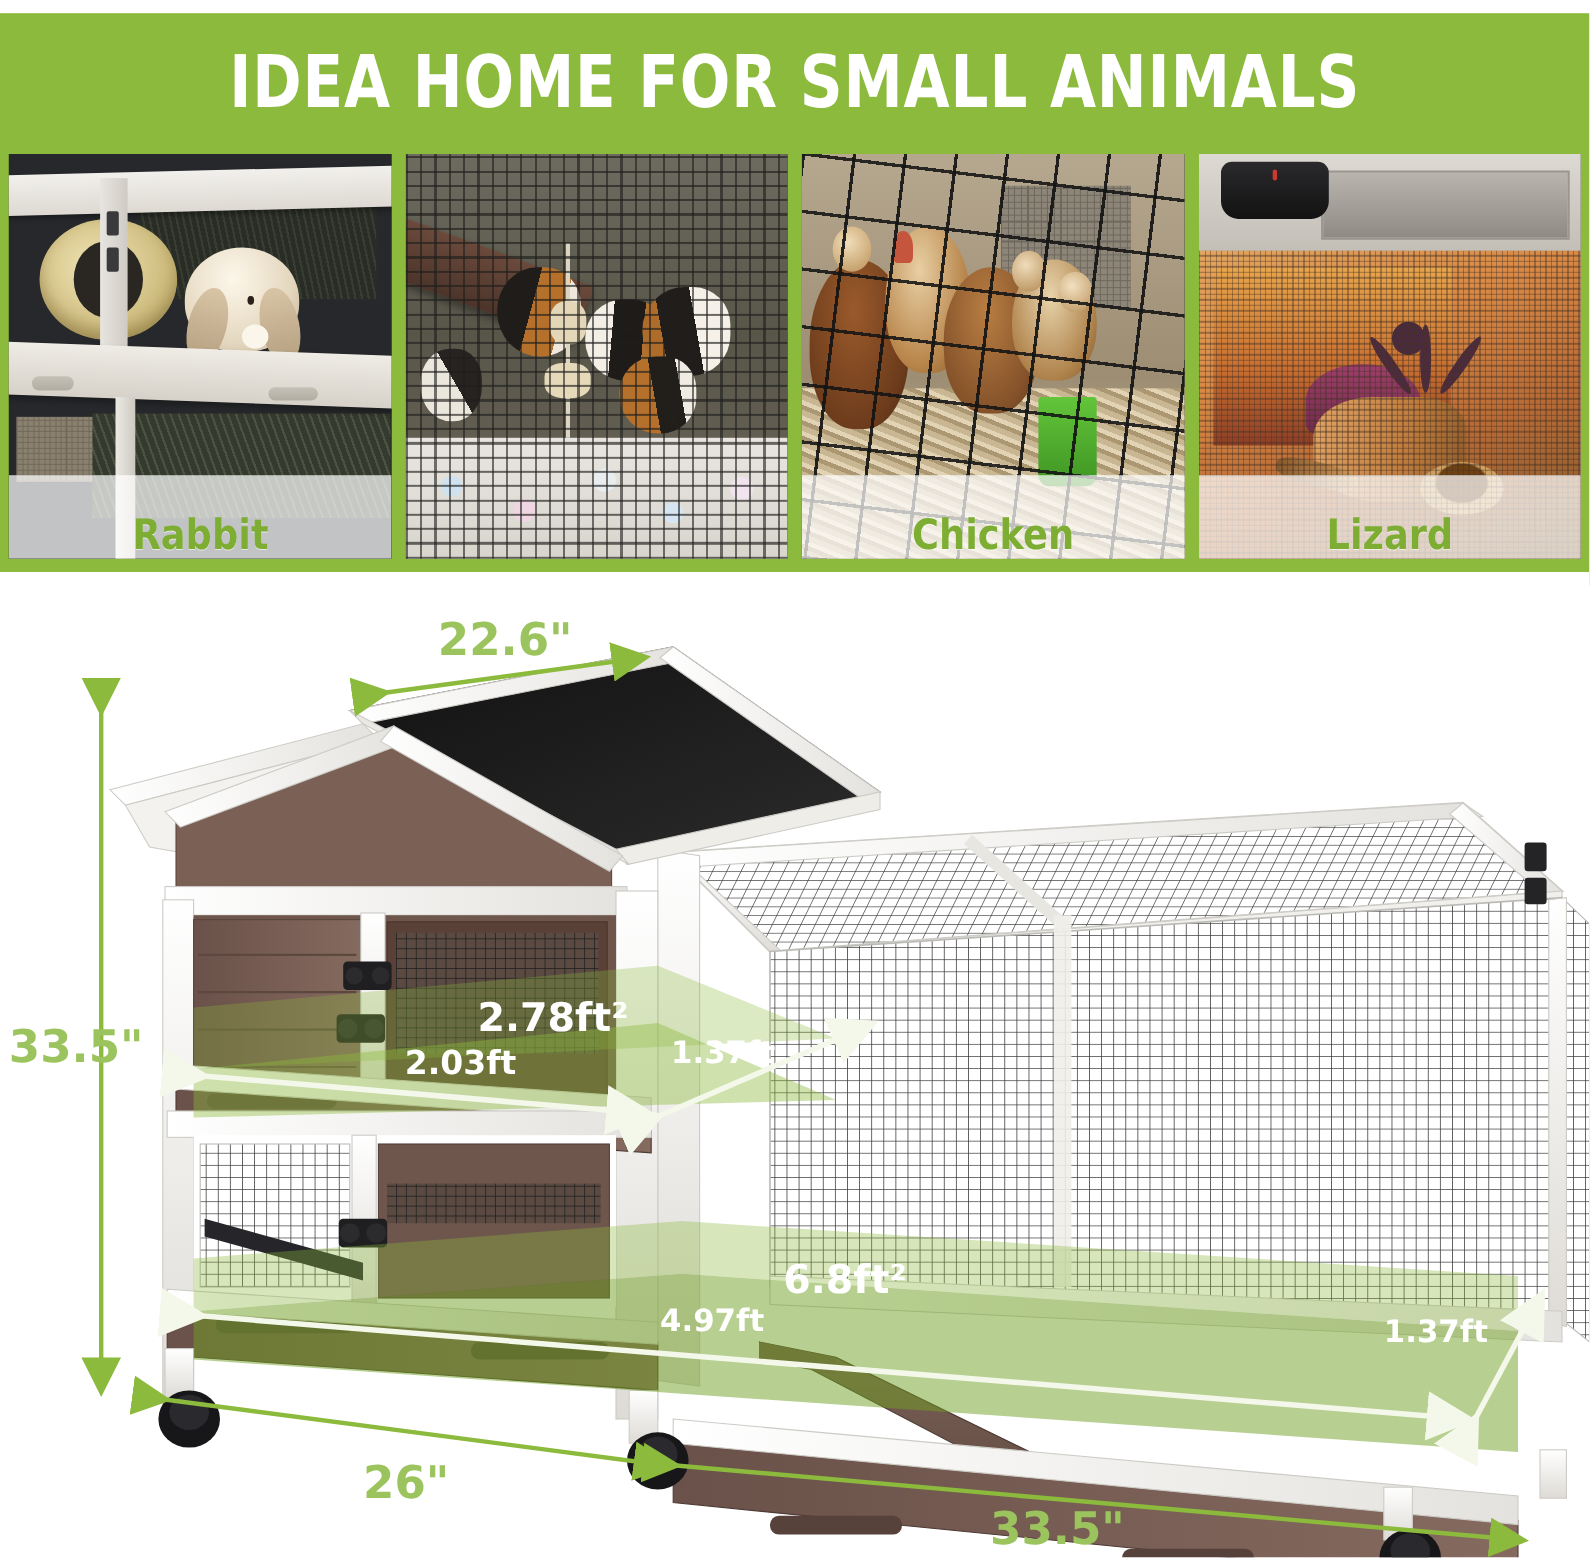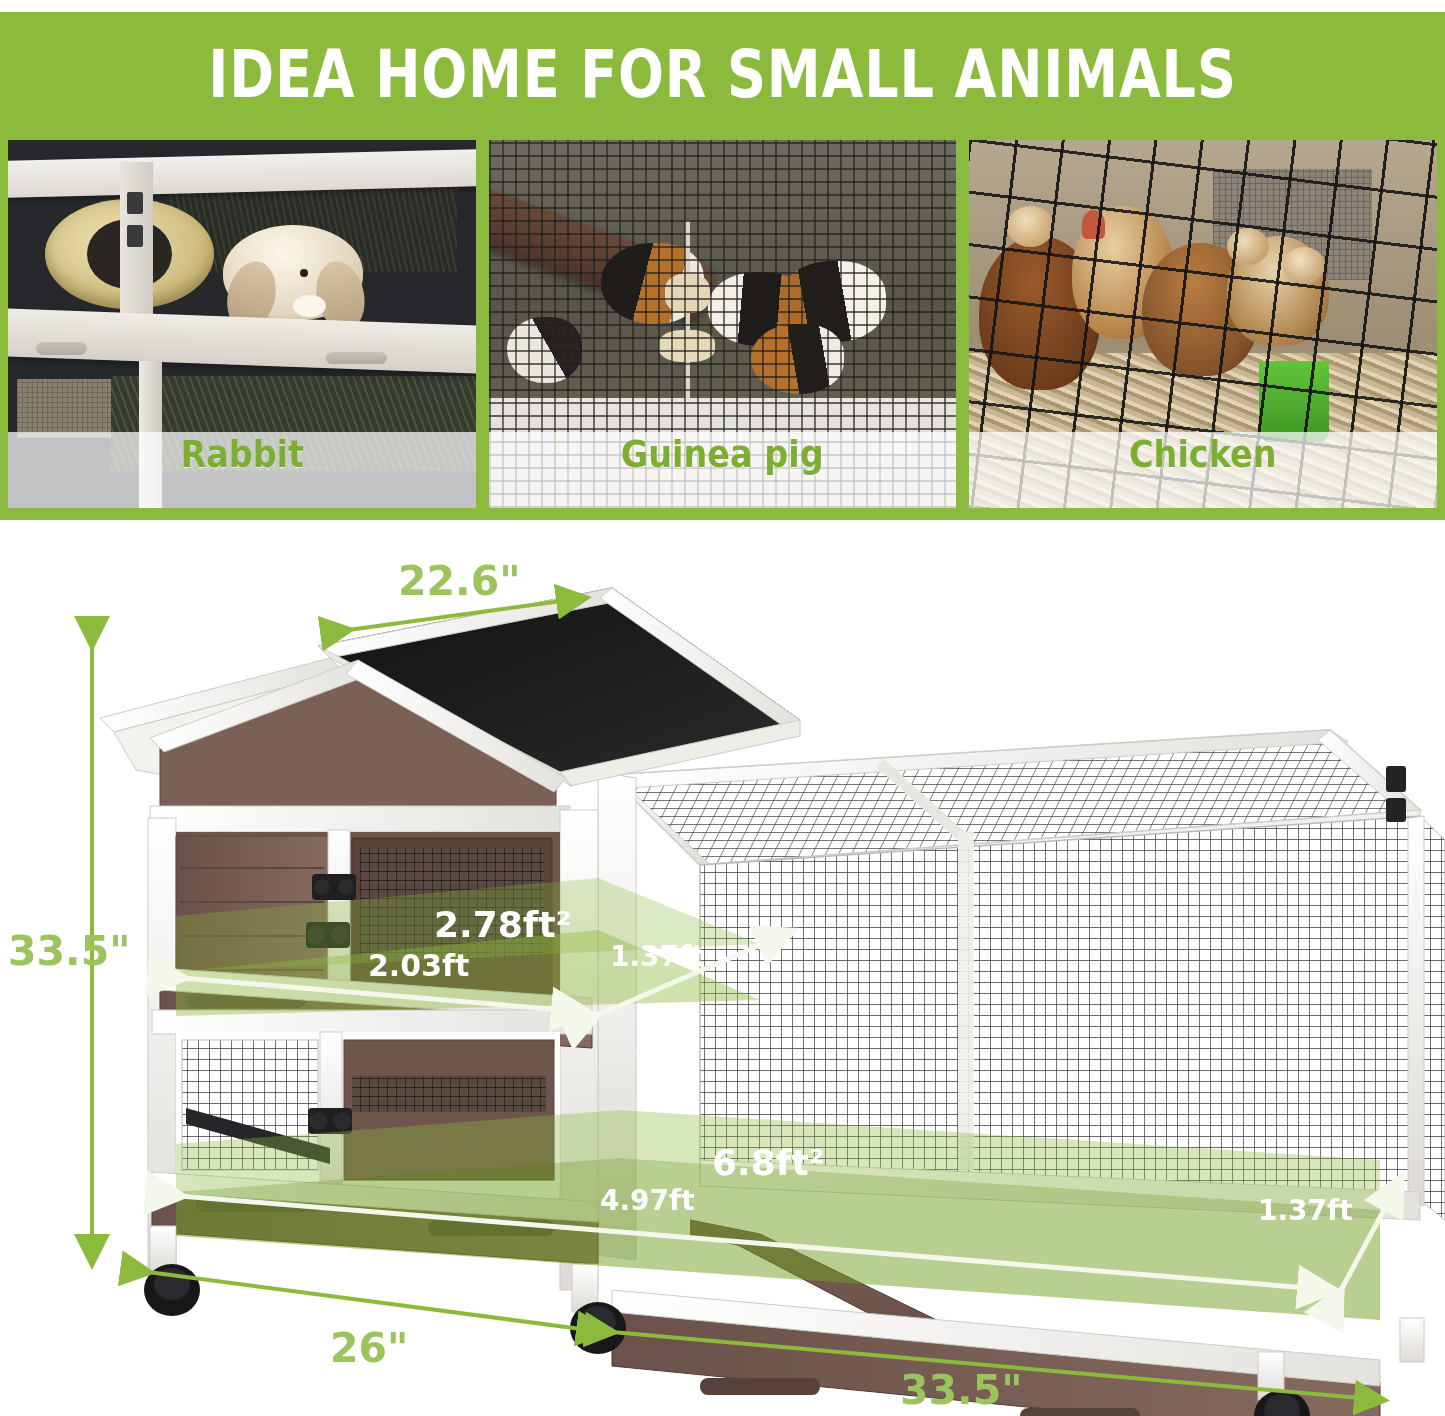"Rabbit" .photo-label-band { align-items: flex-start -> flex-end }
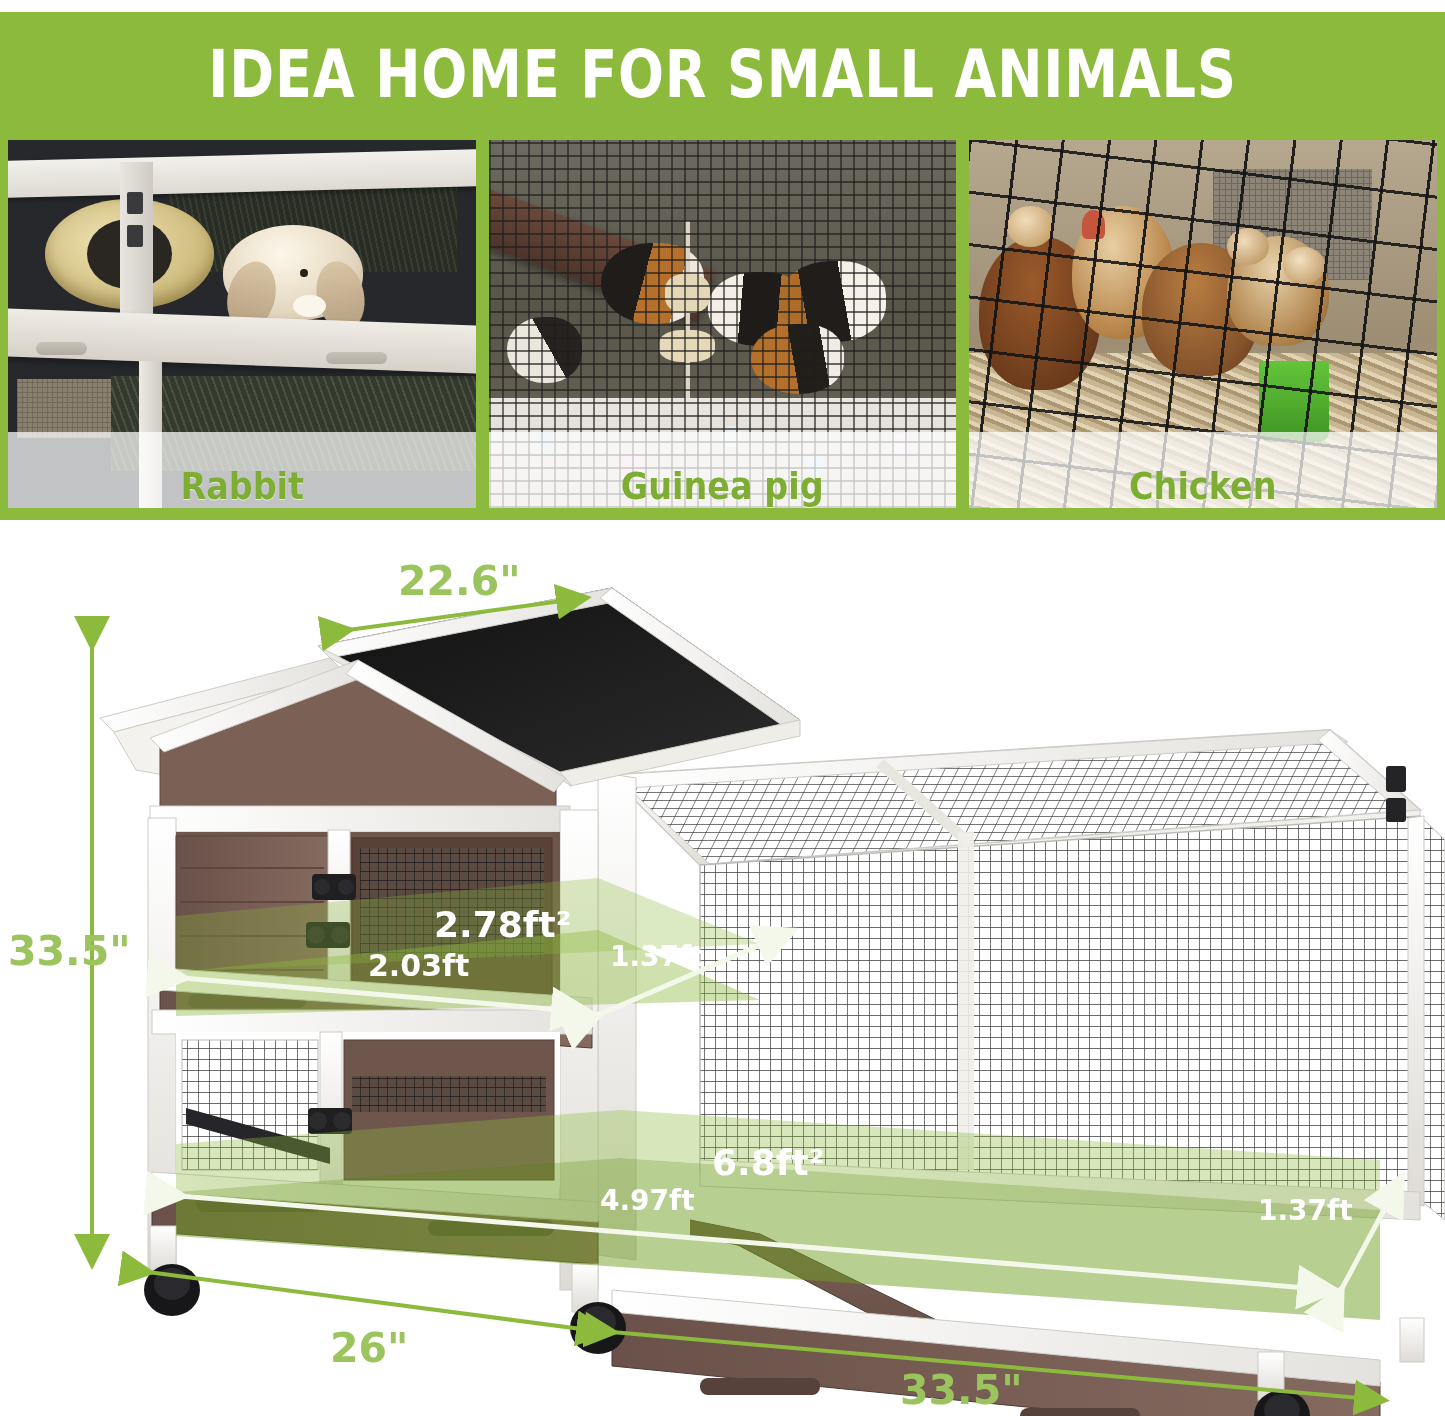"Guinea pig" div.photo-label-band { html: <div> <span>Guinea pig</span> </div> -> none }
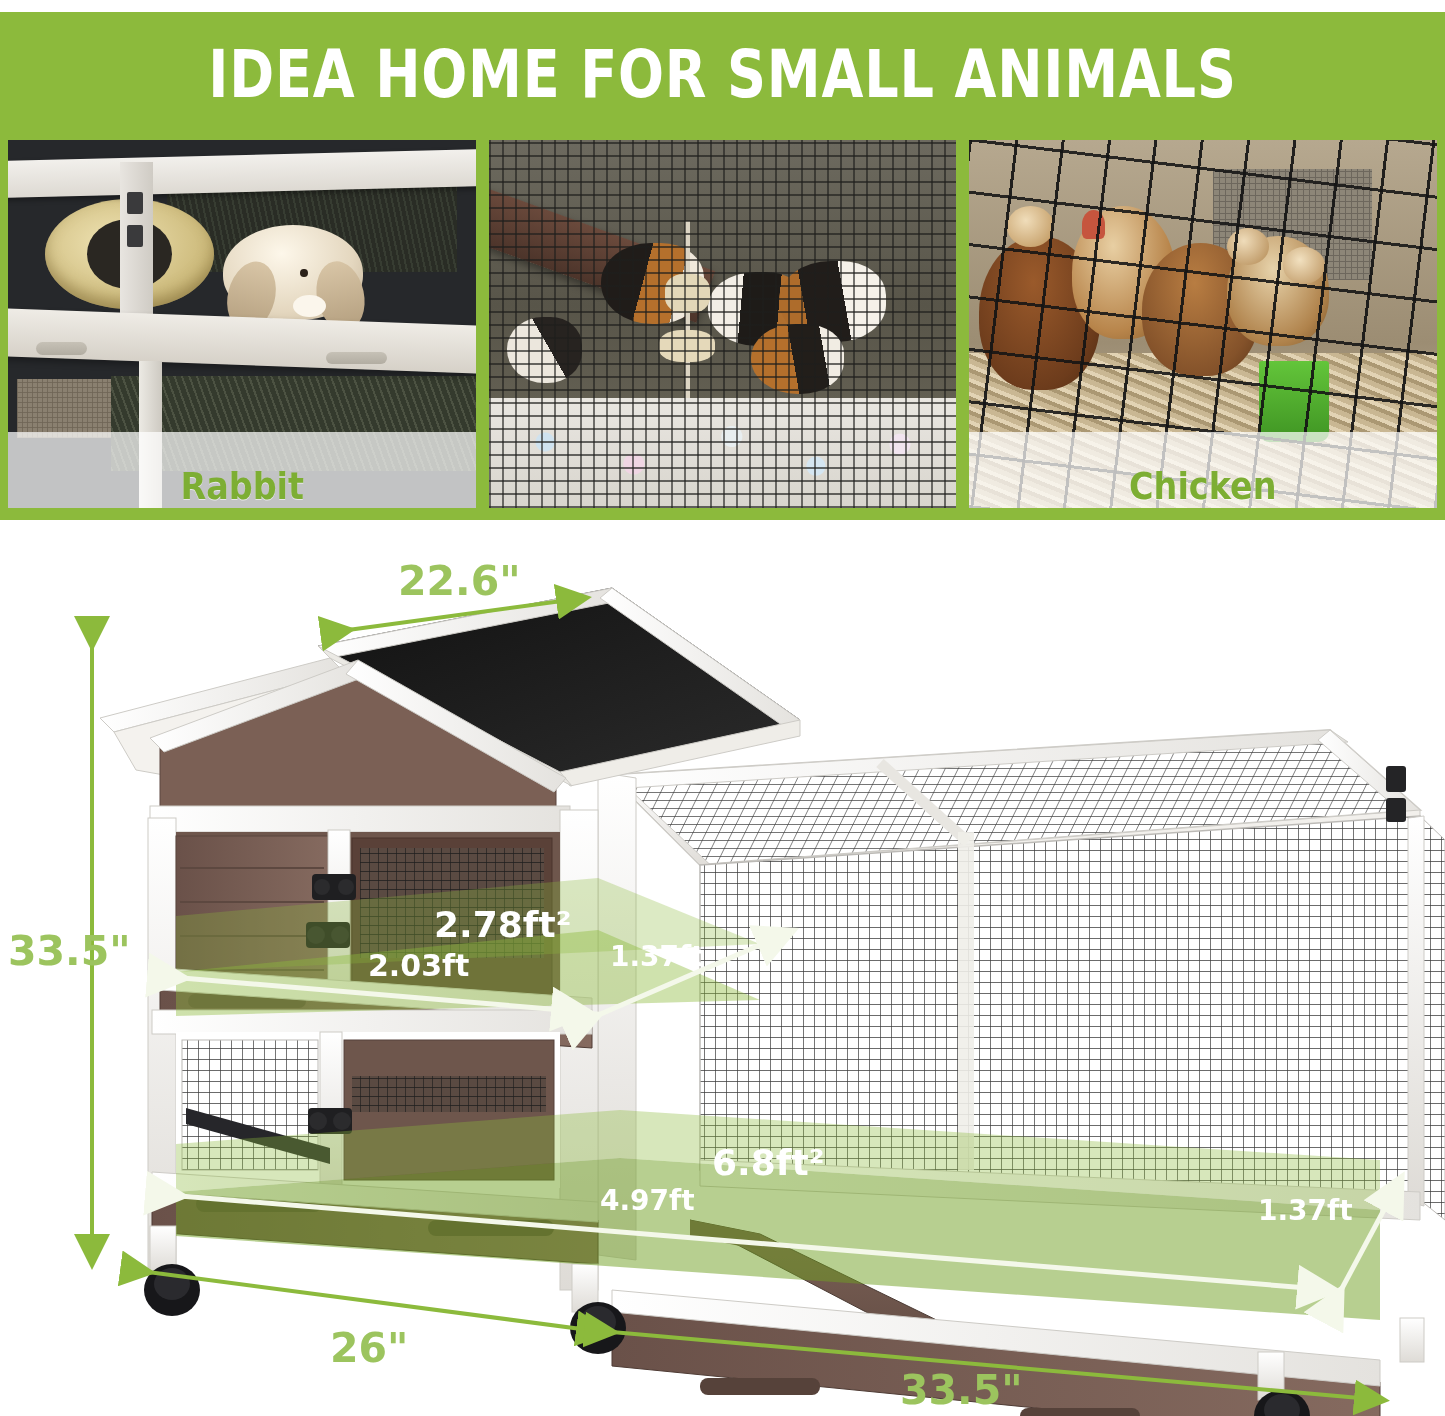"Lizard" div.photo-card { html: none -> <div> <div> <div></div> <div></div> <div></div> <div></div> <div></div> <div></div> <div></div> <div></div> <div></div> <div></div> <div></div> <div></div> <div></div> <div></div> <div></div> </div> <div> <span>Lizard</span> </div> </div> }
